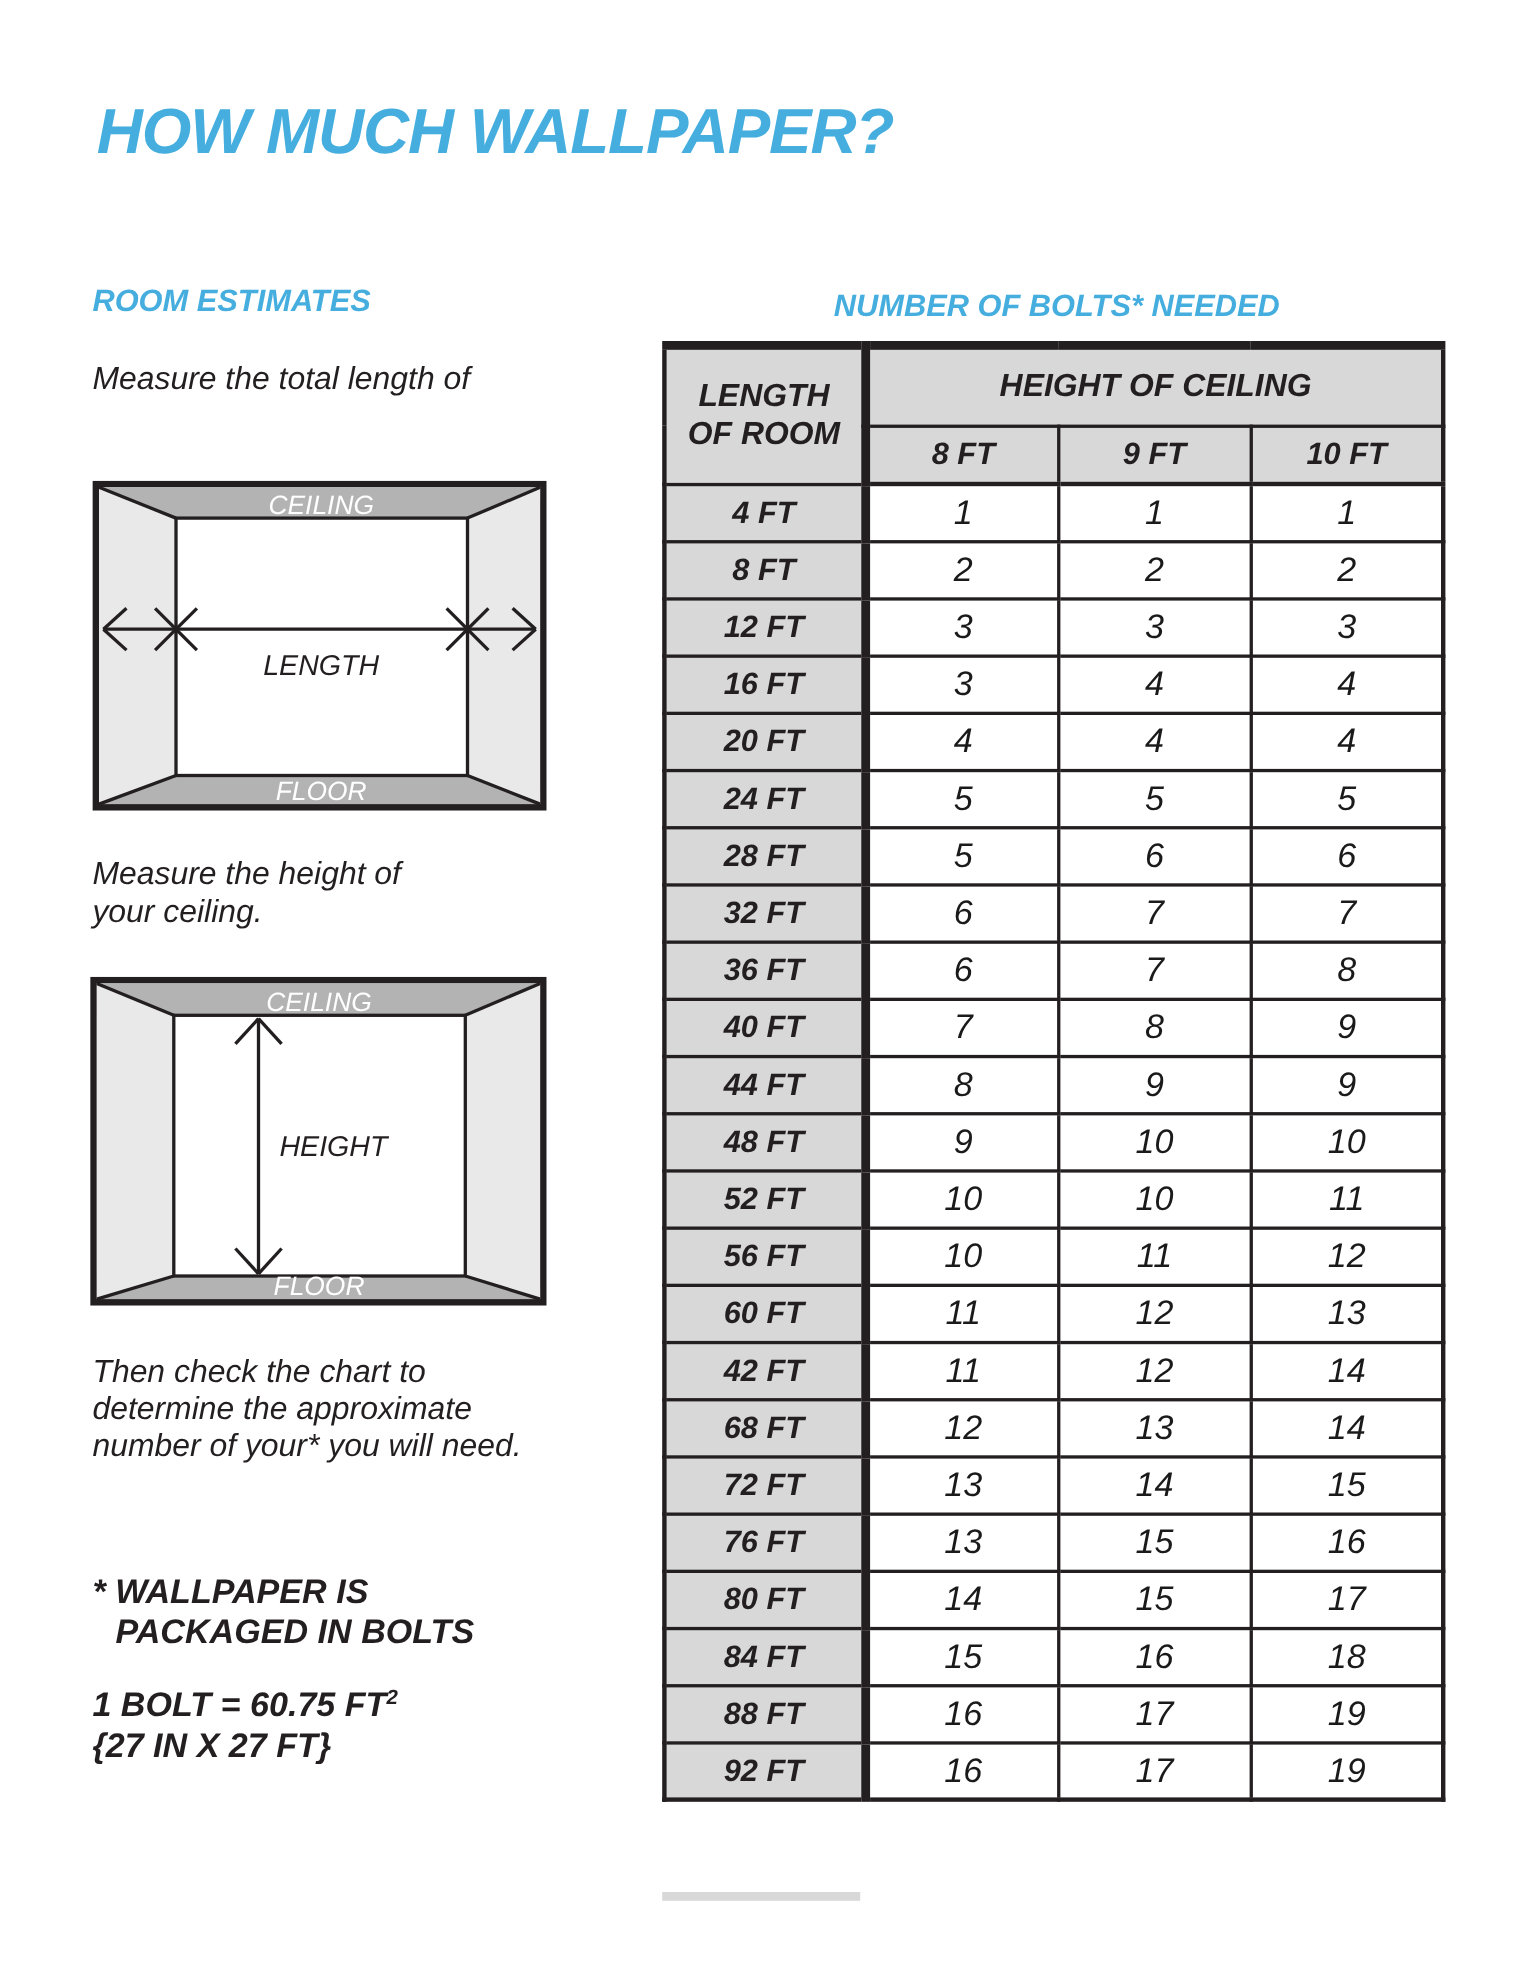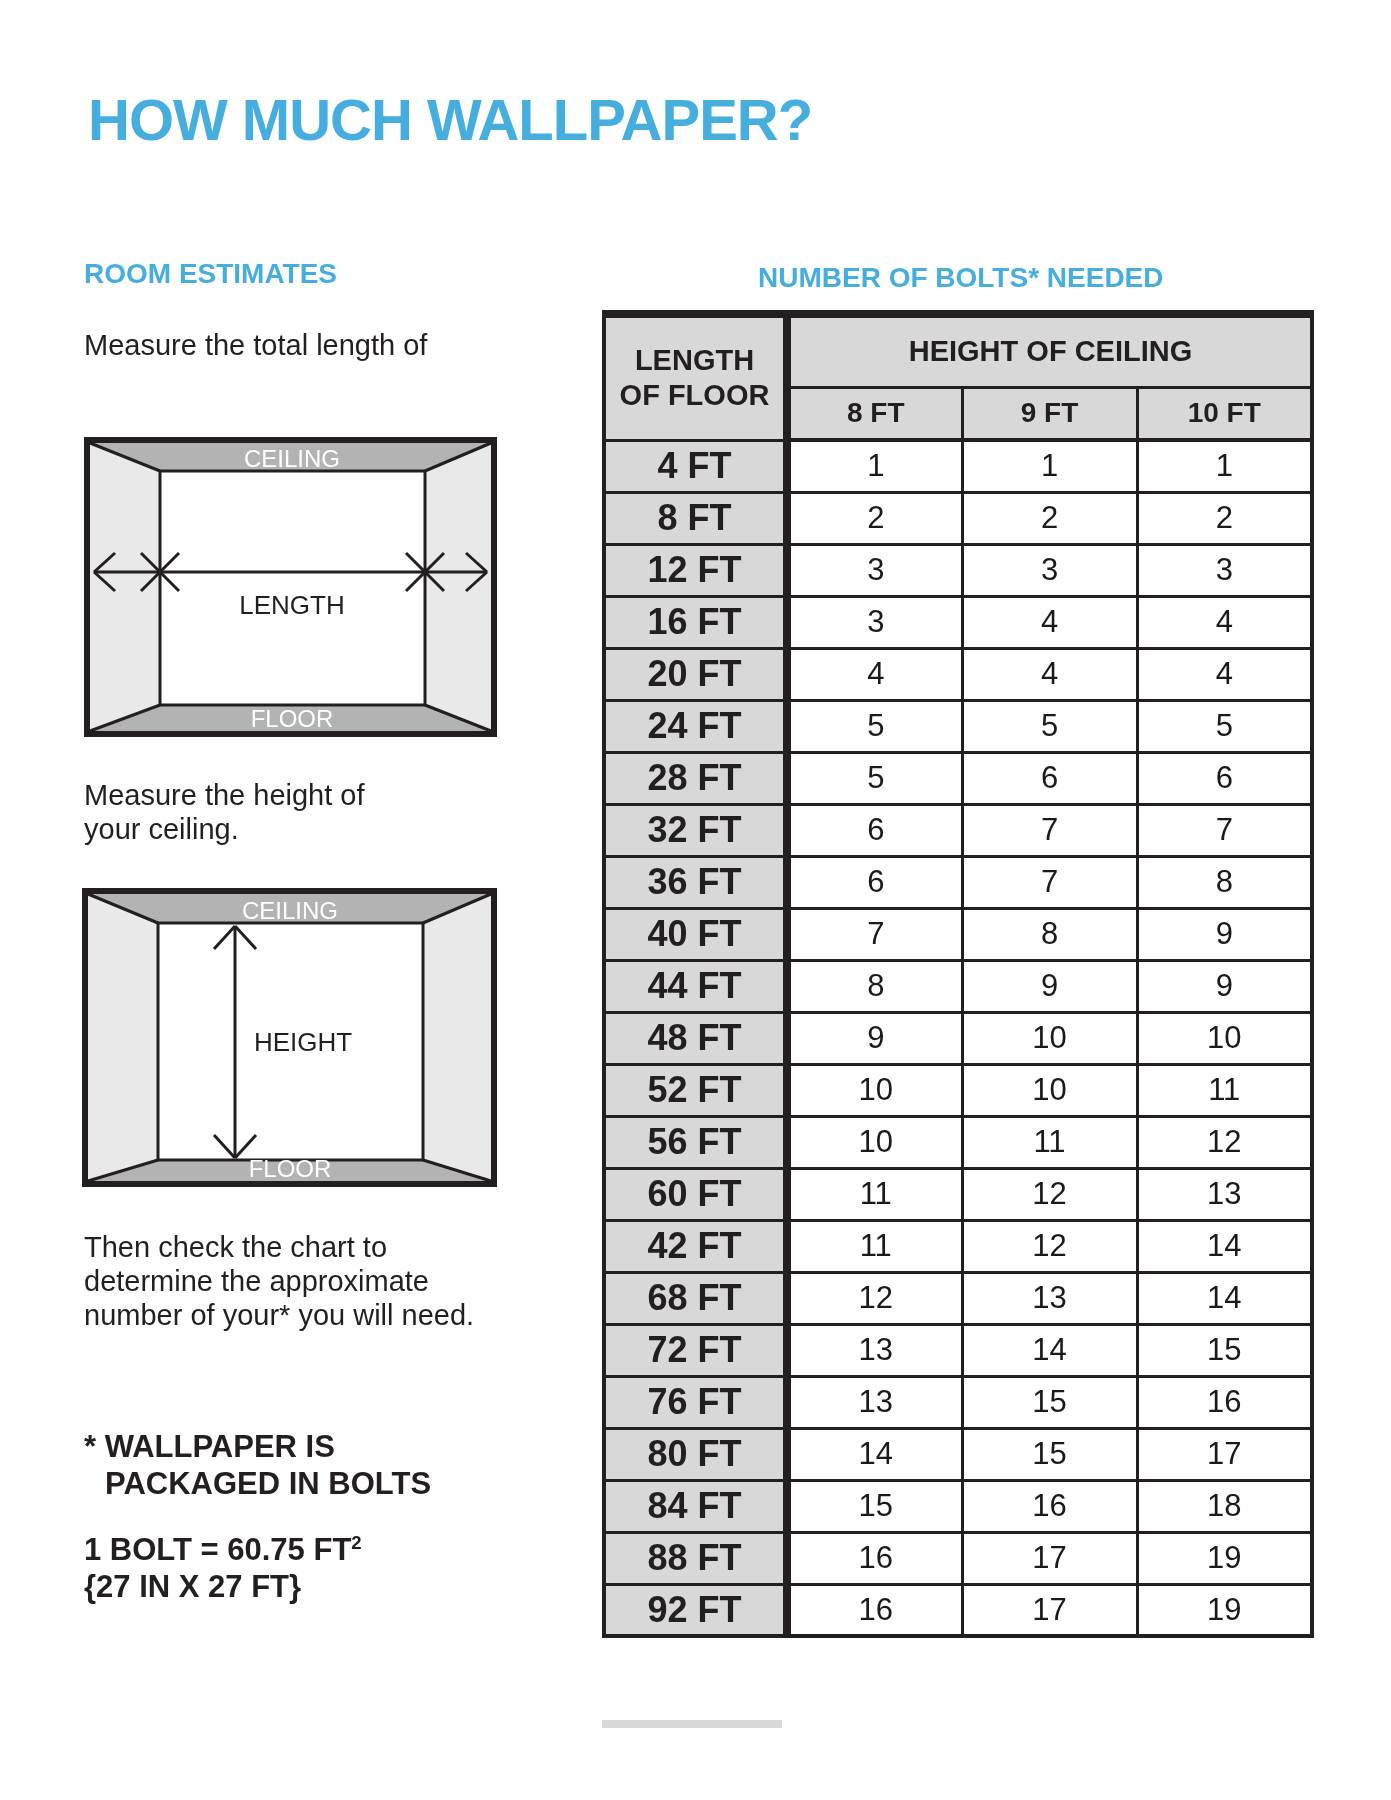"HOW MUCH WALLPAPER?" .page { font-style: none -> italic }
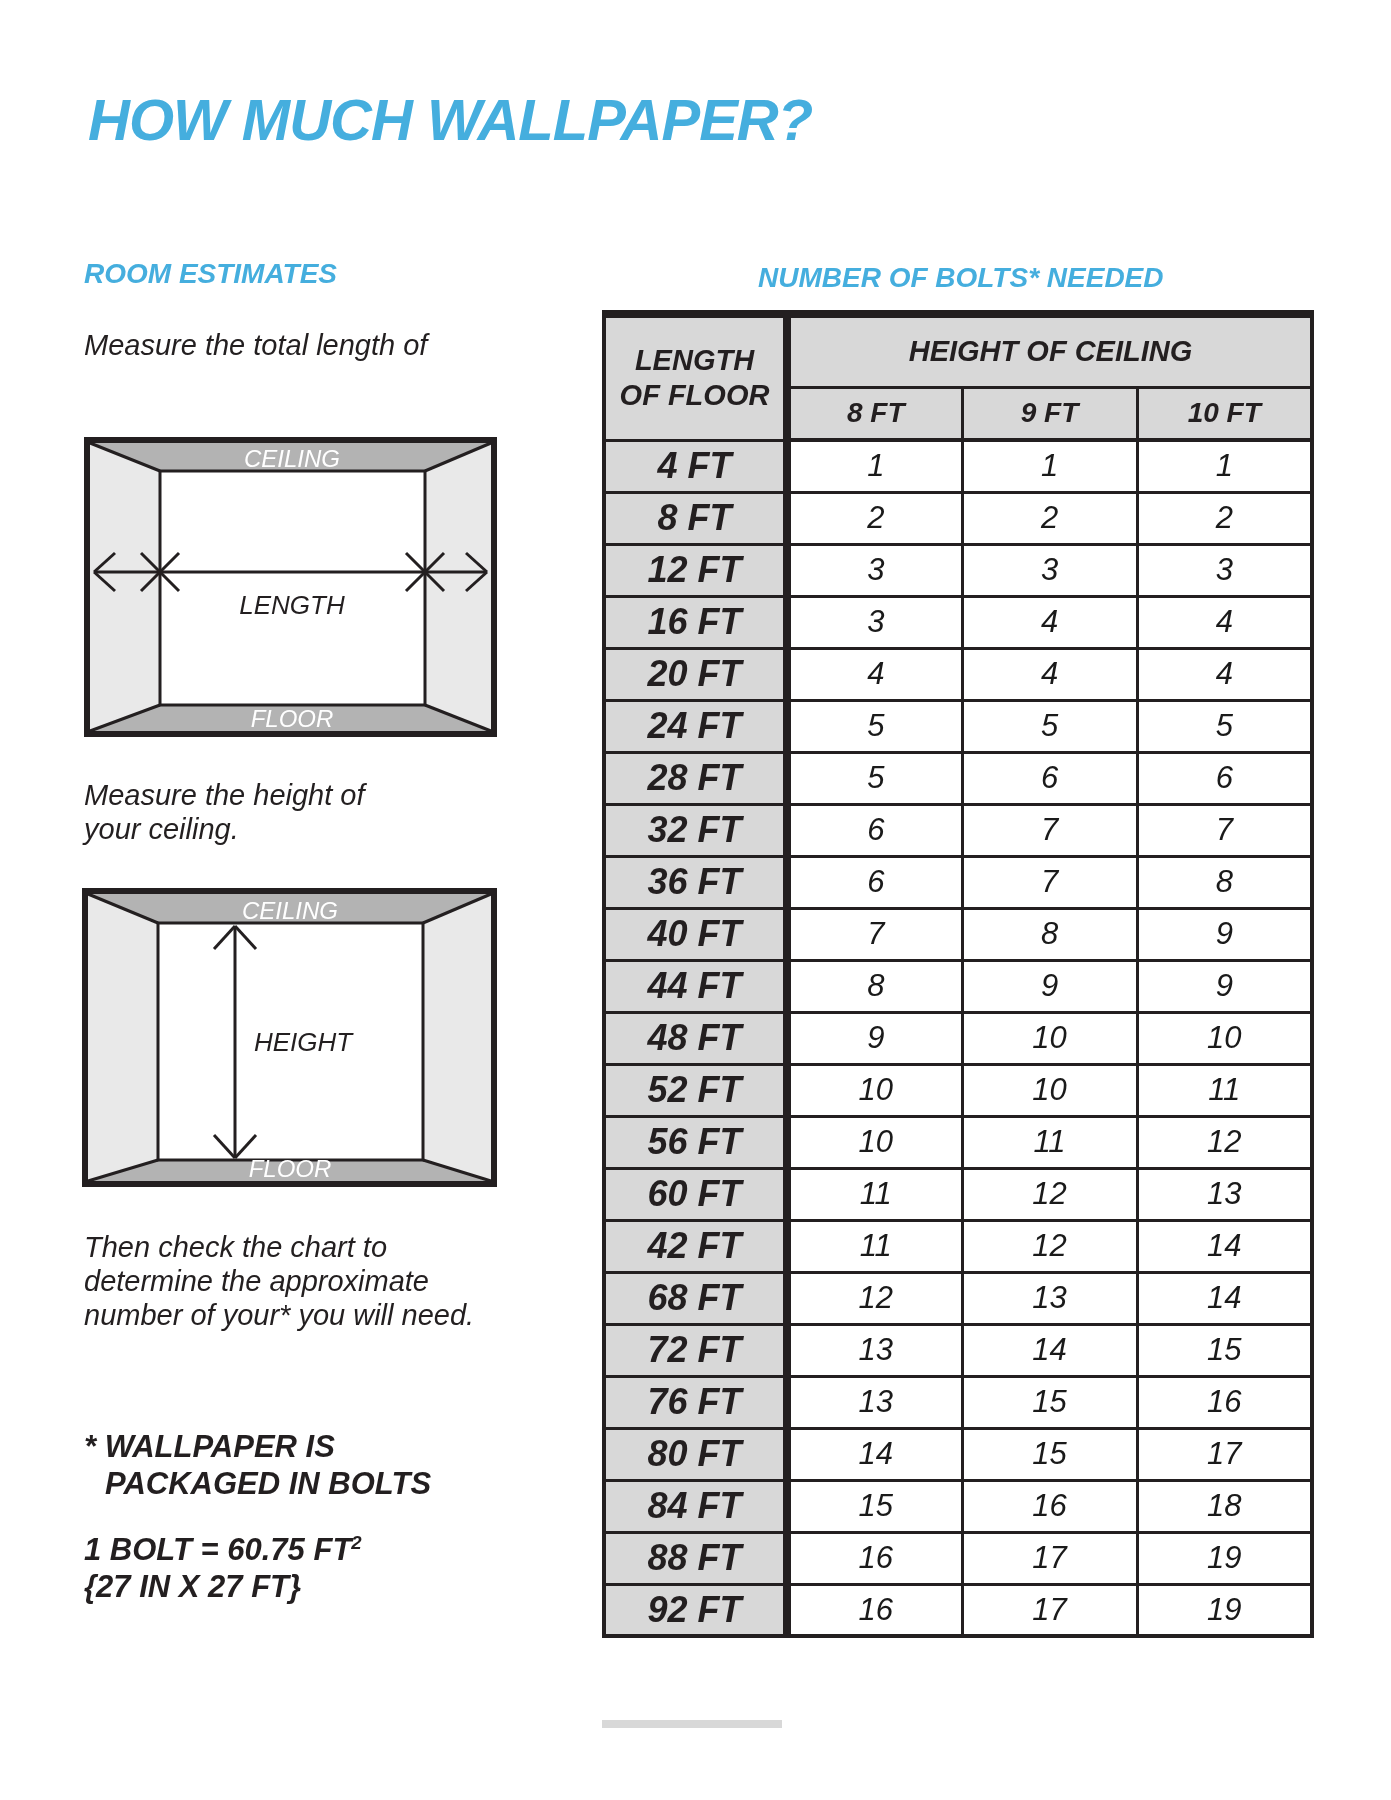"OF FLOOR" span { text: FLOOR -> ROOM }
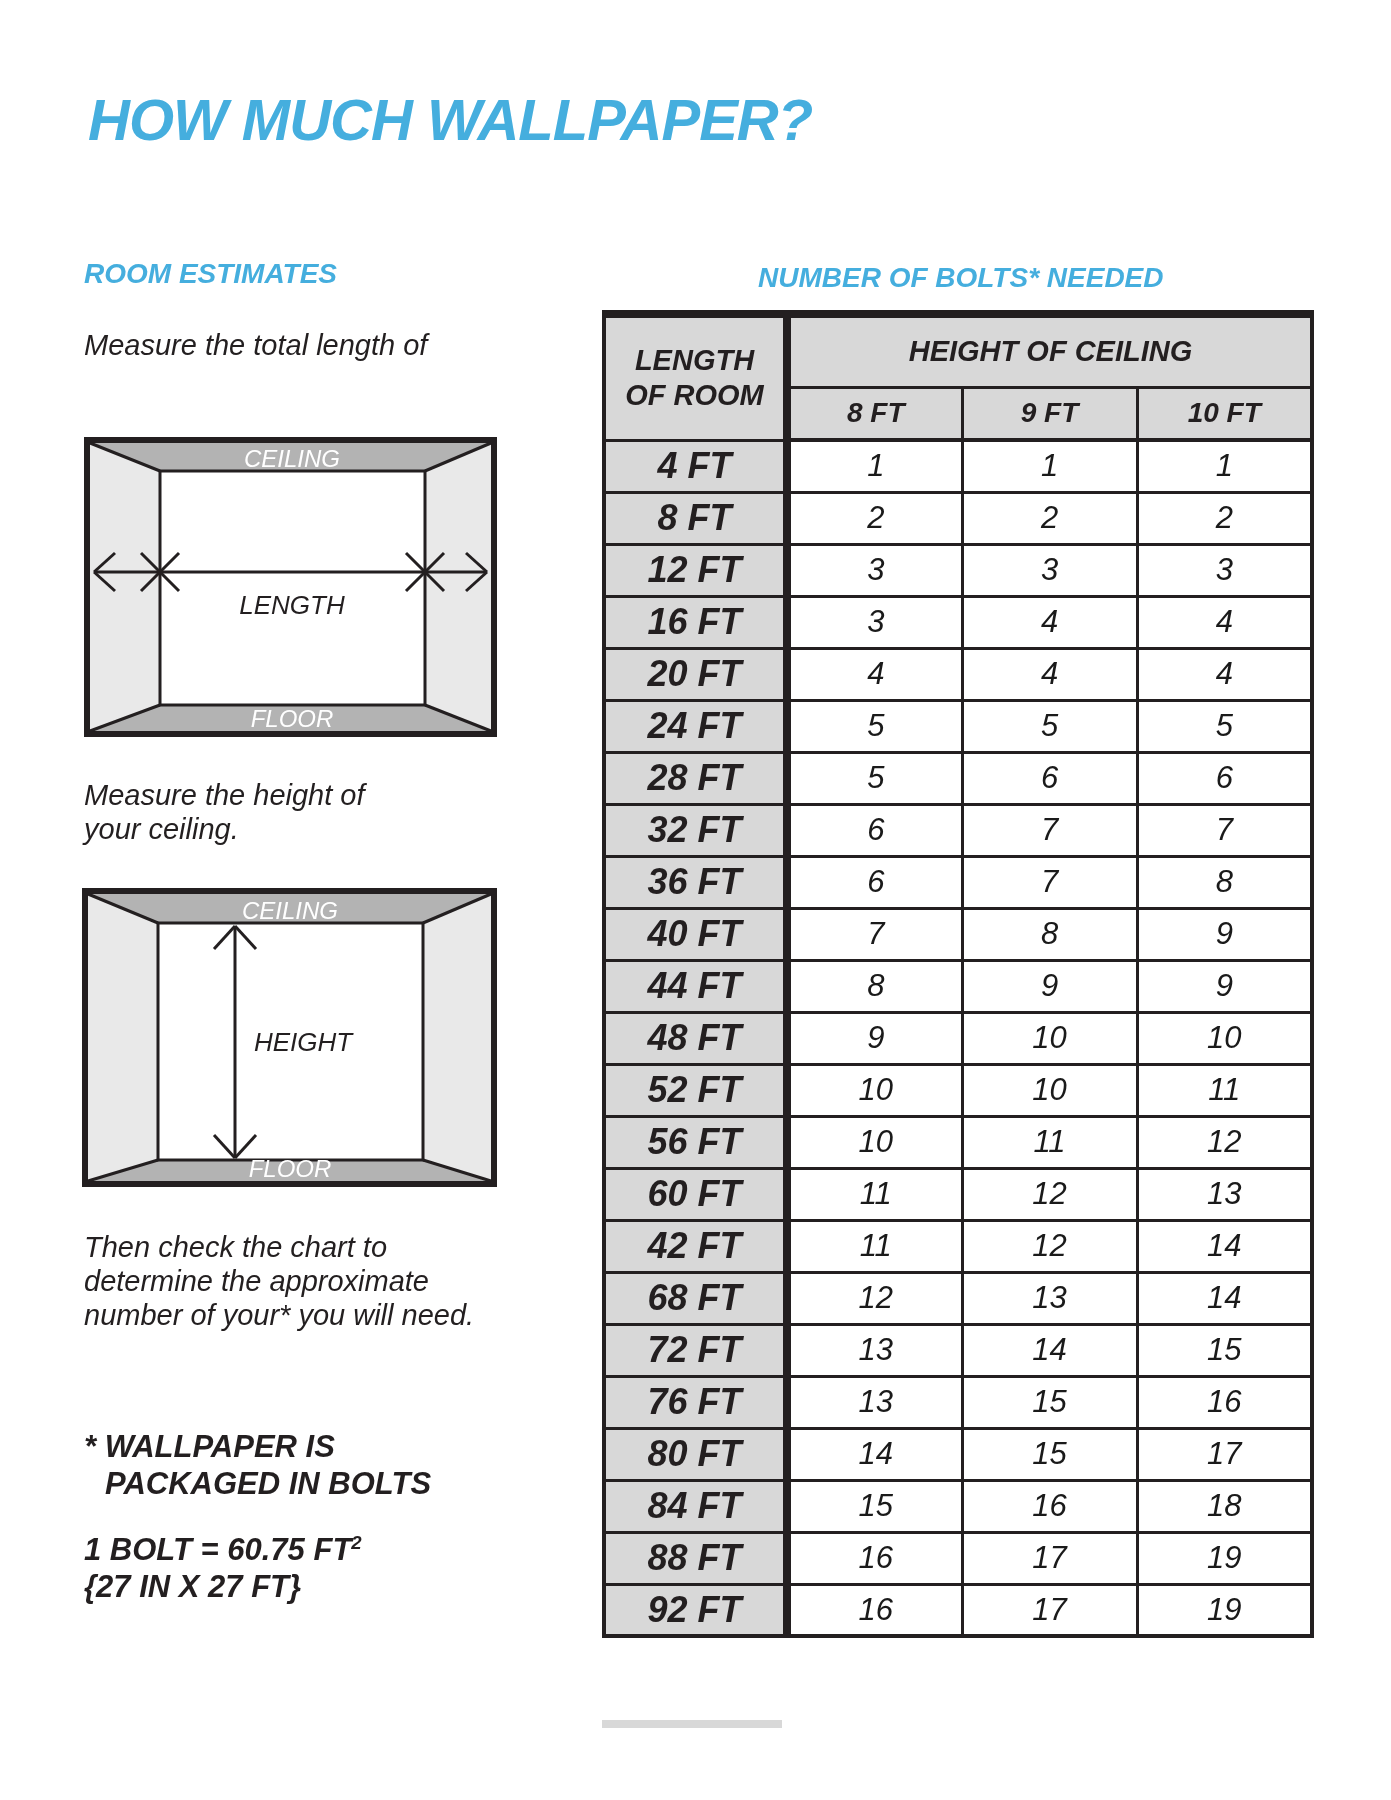"4 FT" .bolts-table tbody th { font-size: 36px -> 28px }
